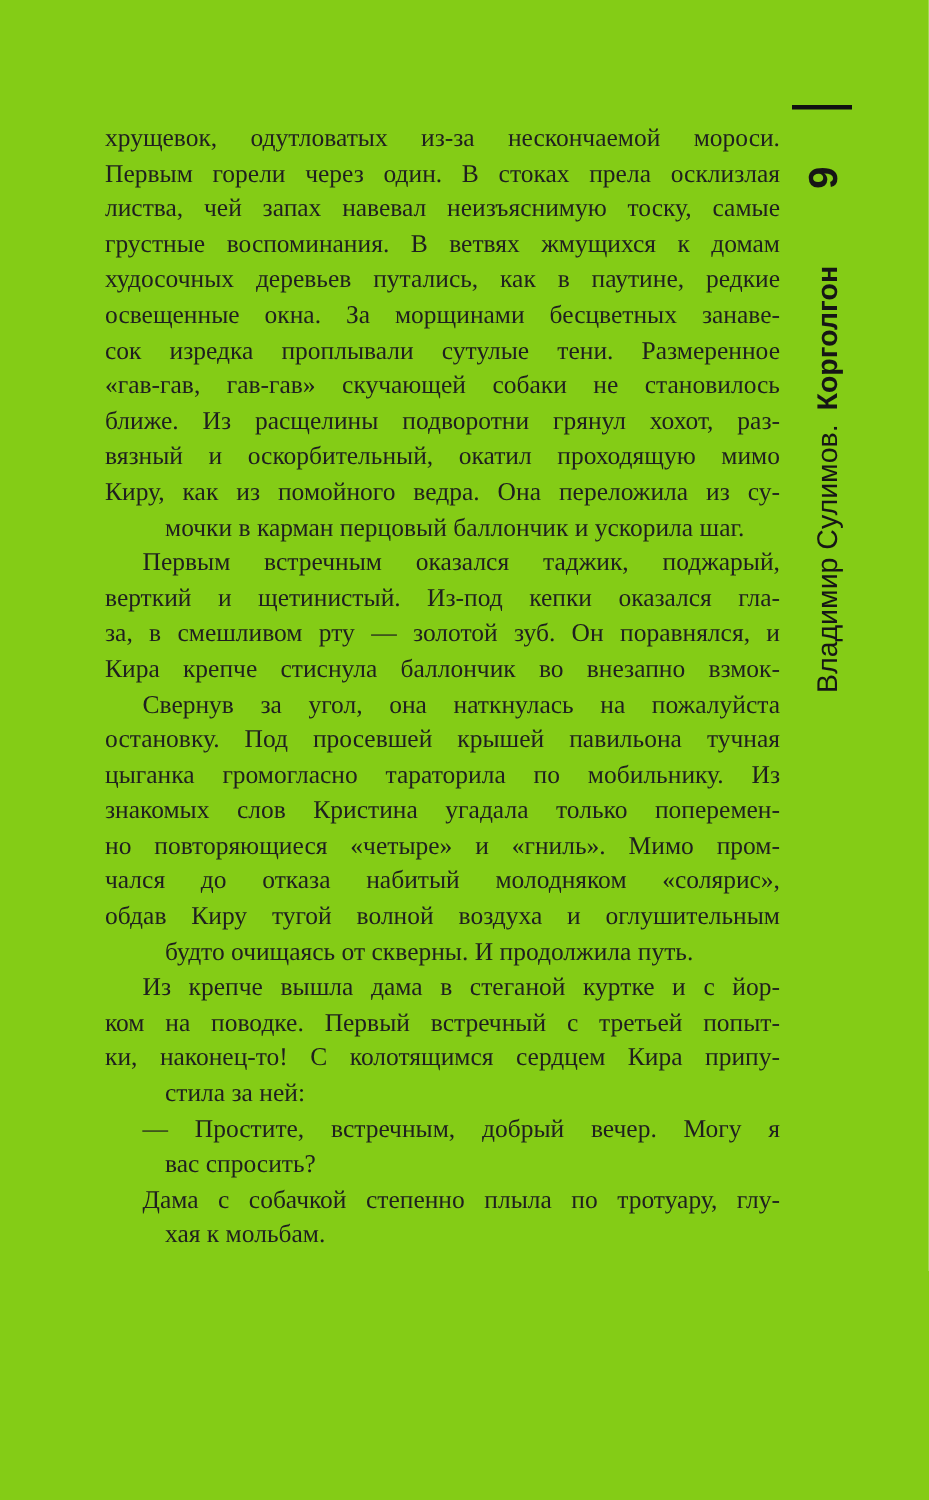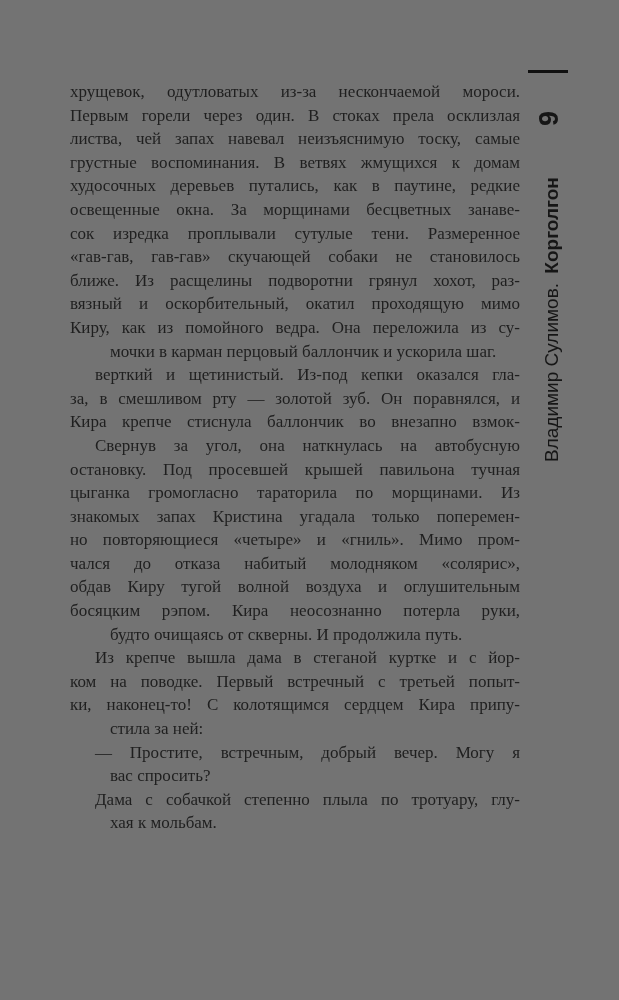"хрущевок, одутловатых из-за нескончаемой" .page { background: #737373 -> #84cc16 }
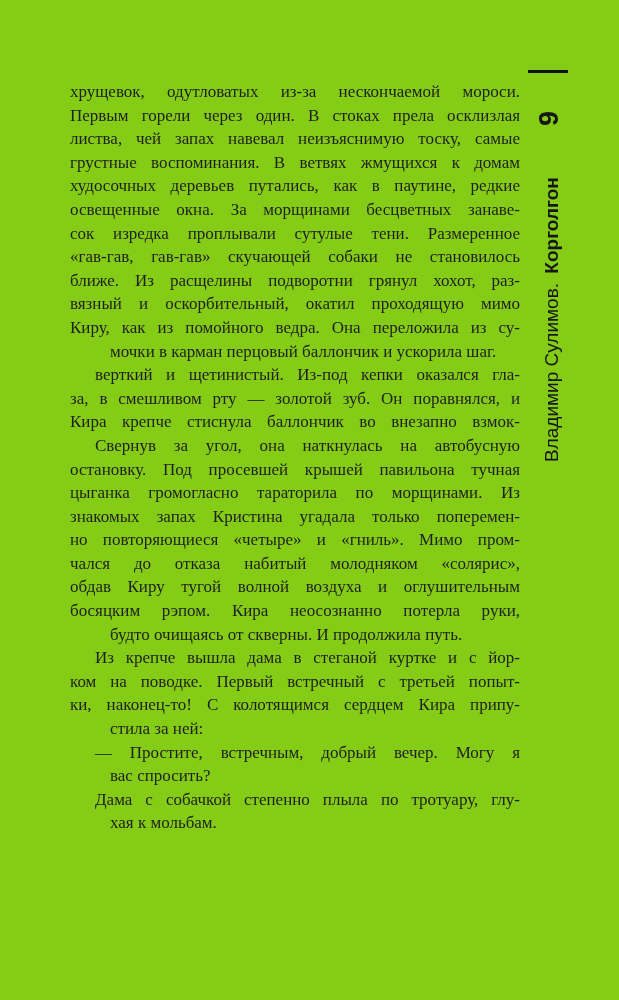"Первым встречным оказался таджик," div.line { html: none -> <div>Первым встречным оказался таджик, поджарый,</div> }
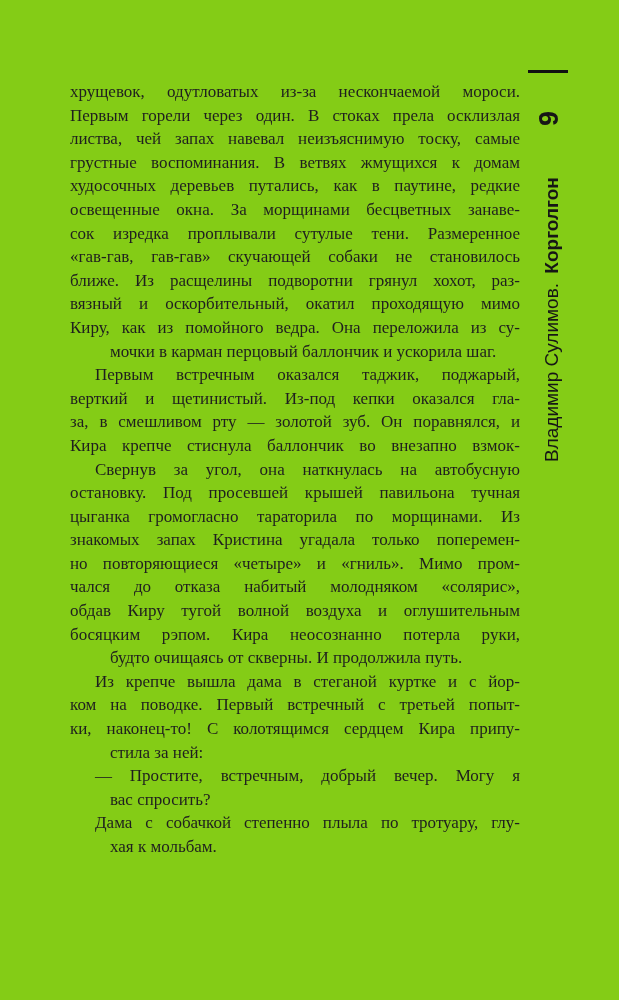"Свернув за угол, она наткнулась" div.line { text: автобусную -> пожалуйста }
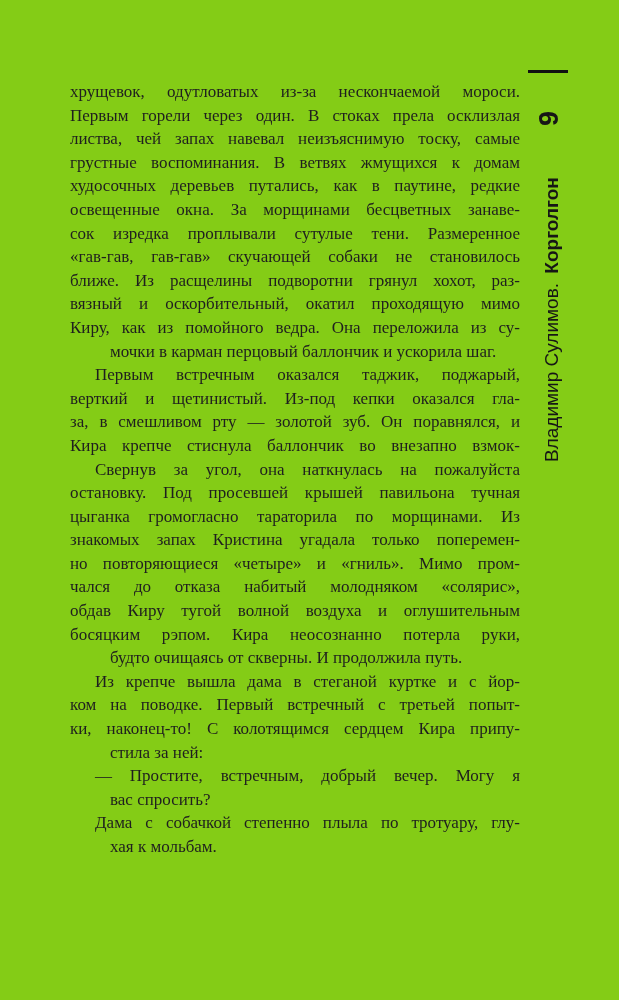"цыганка громогласно тараторила по" div.line { text: морщинами -> мобильнику }
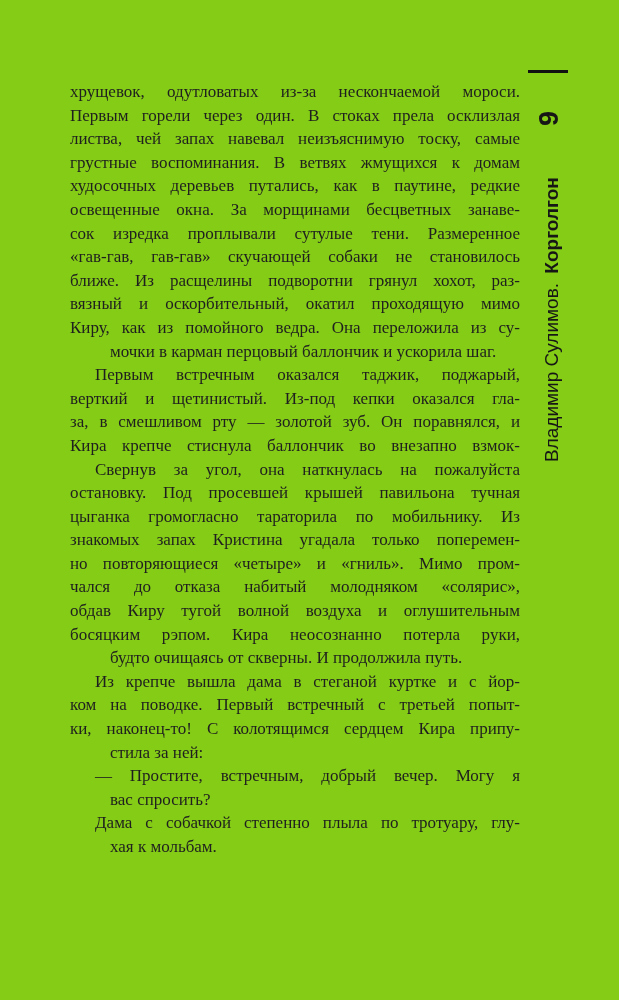"знакомых запах Кристина угадала только" div.line { text: запах -> слов }
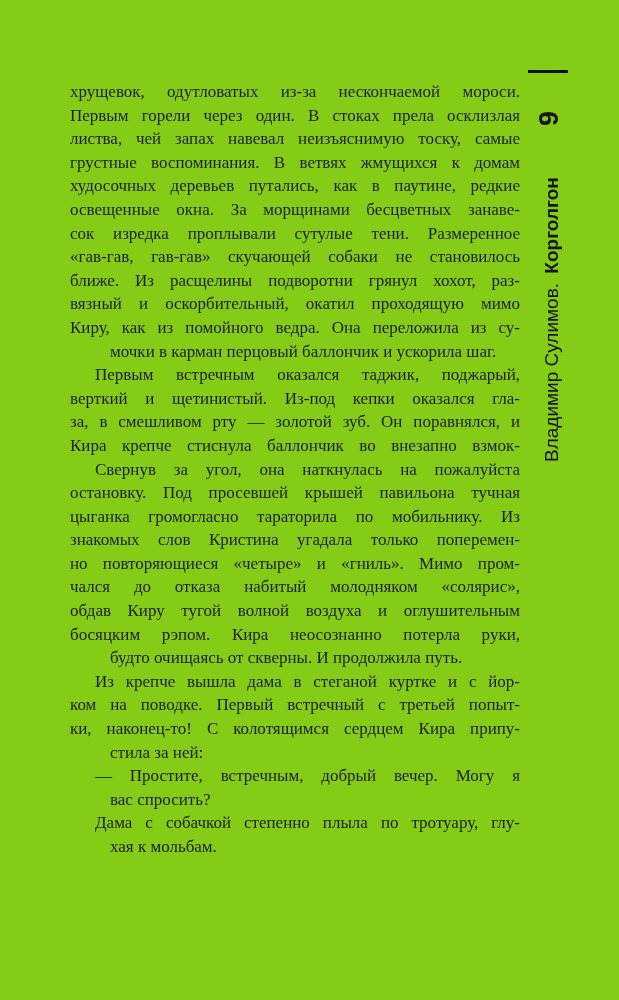"босяцким рэпом. Кира неосознанно потерла" div.line { html: <div>босяцким рэпом. Кира неосознанно потерла руки,</div> -> none }
